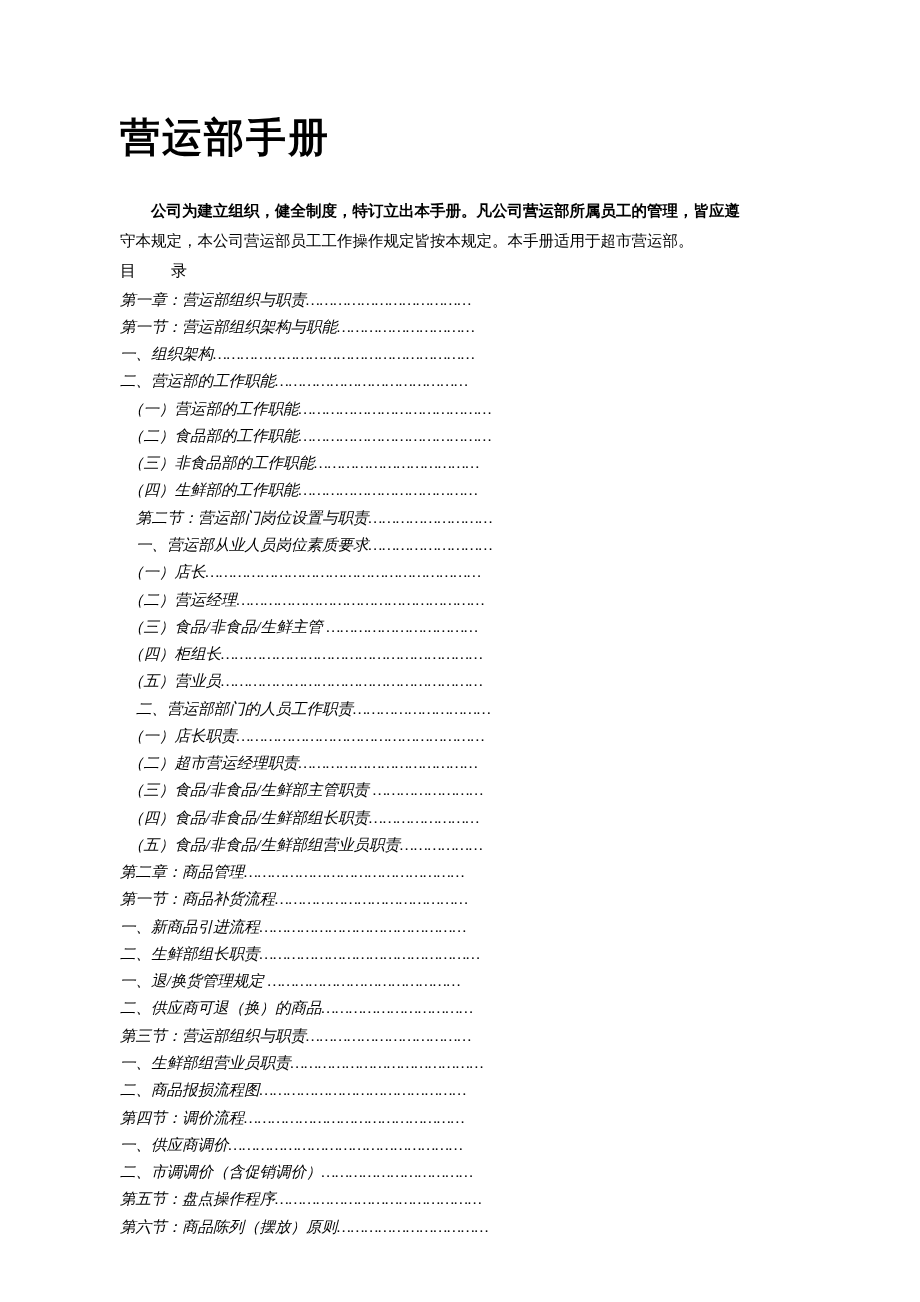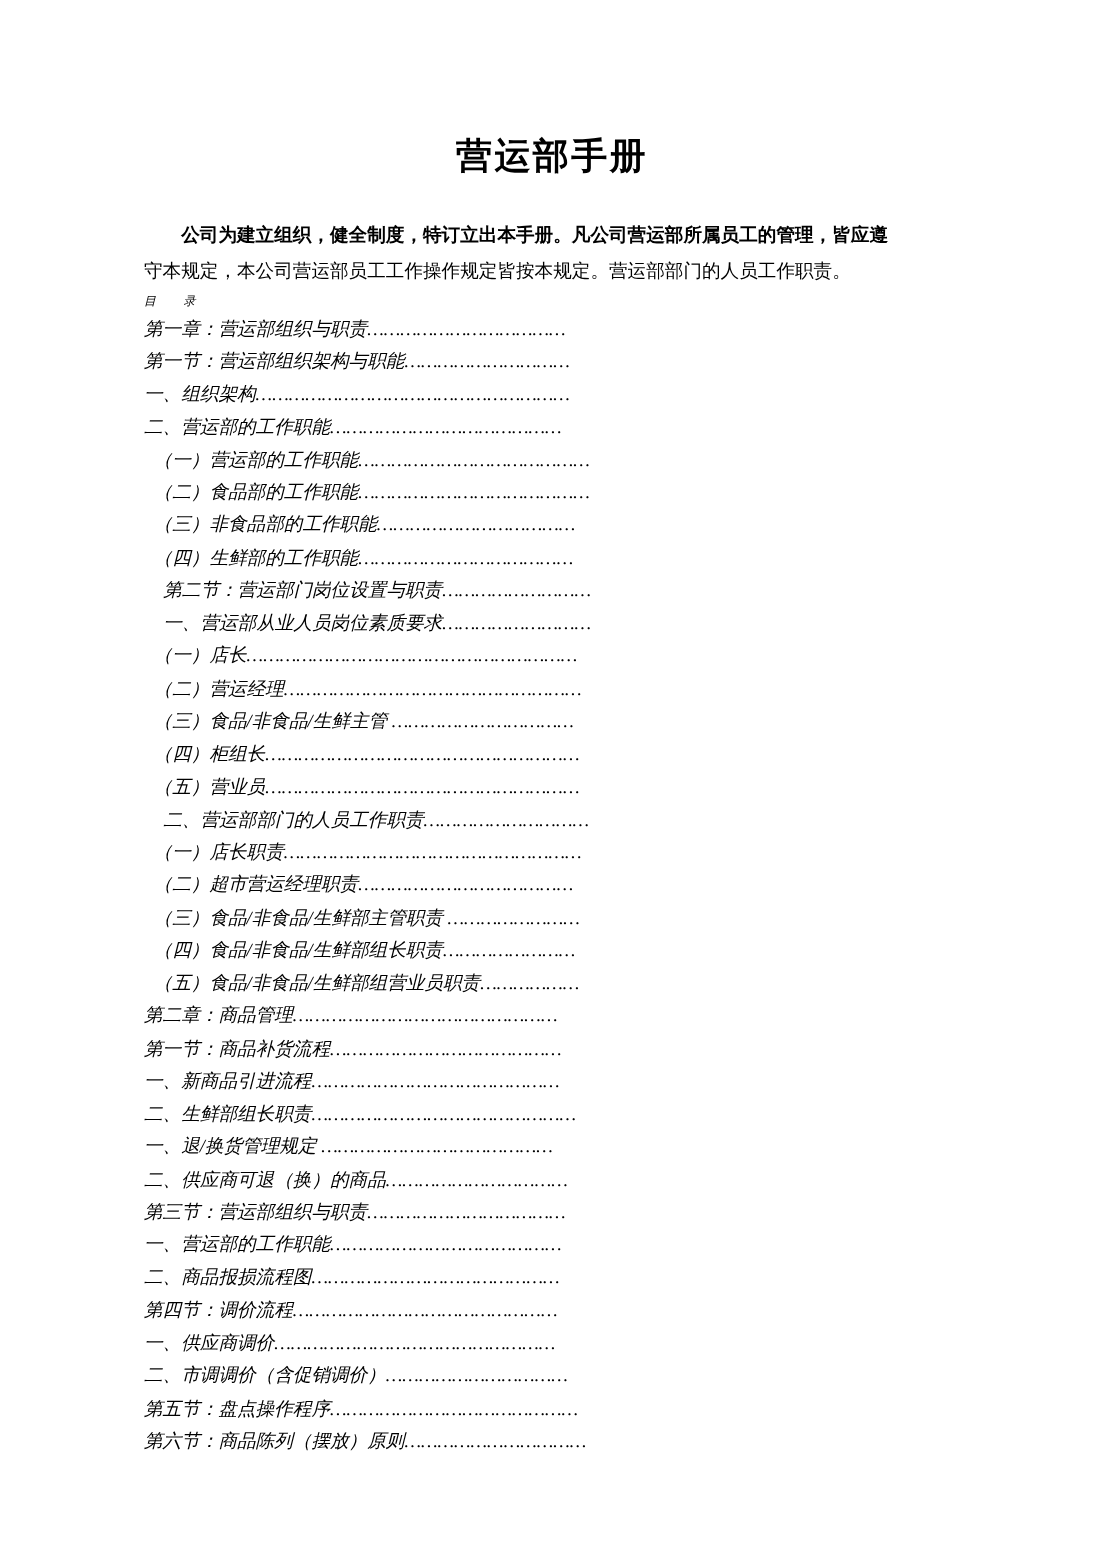"营运部手册" .title { font-size: 30px -> 40px; text-align: center -> none }
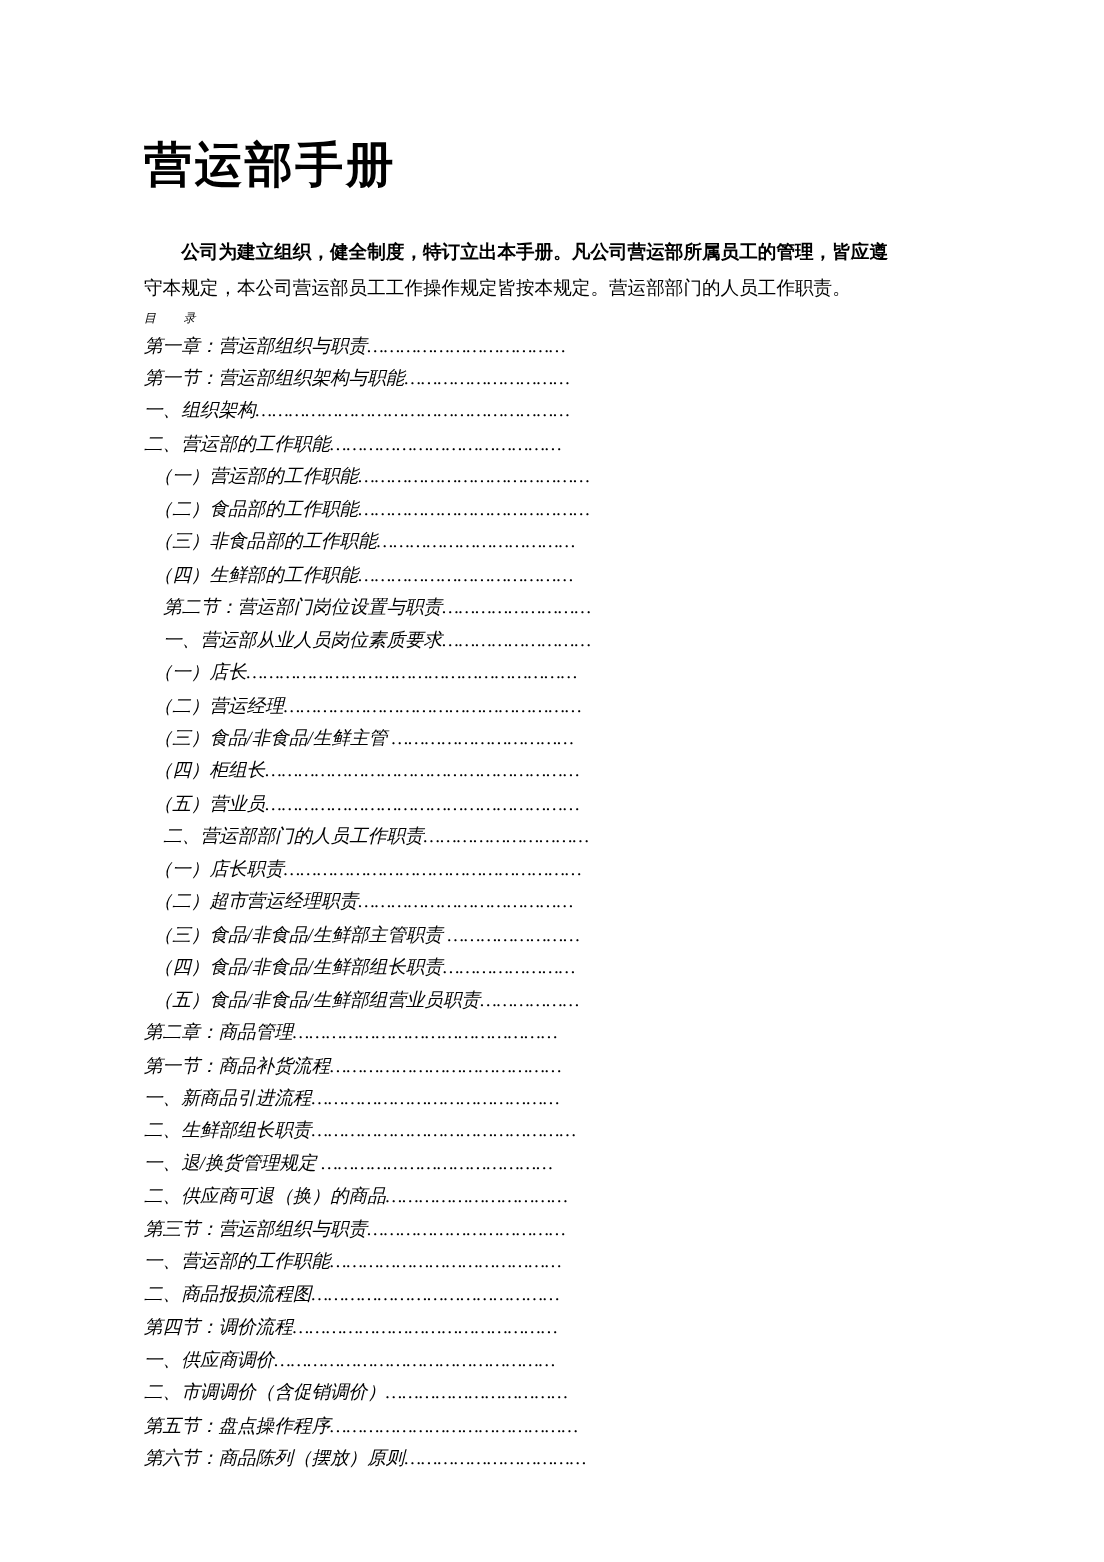"守本规定，本公司营运部员工工作操作规定皆按本规定。营运部部门的人员工作职责。" div.intro2 { text: 营运部部门的人员工作职责 -> 本手册适用于超市营运部 }
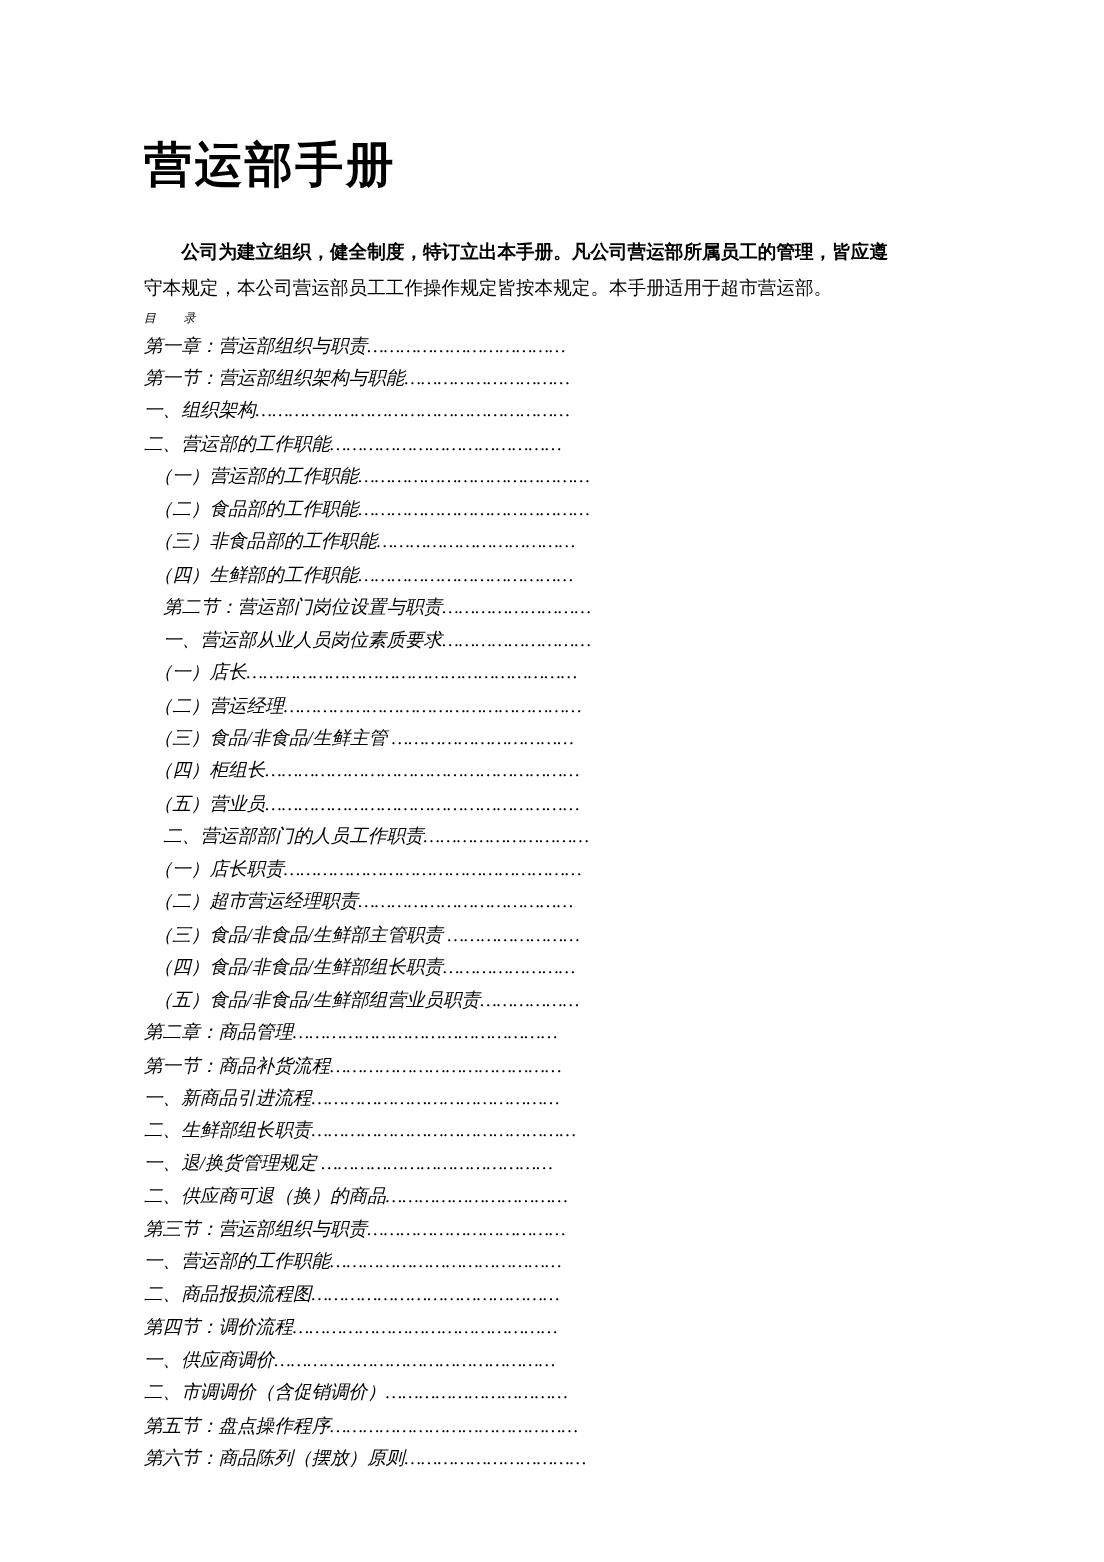"目 录" .toc-header { font-size: 10px -> 16px; font-style: italic -> none }
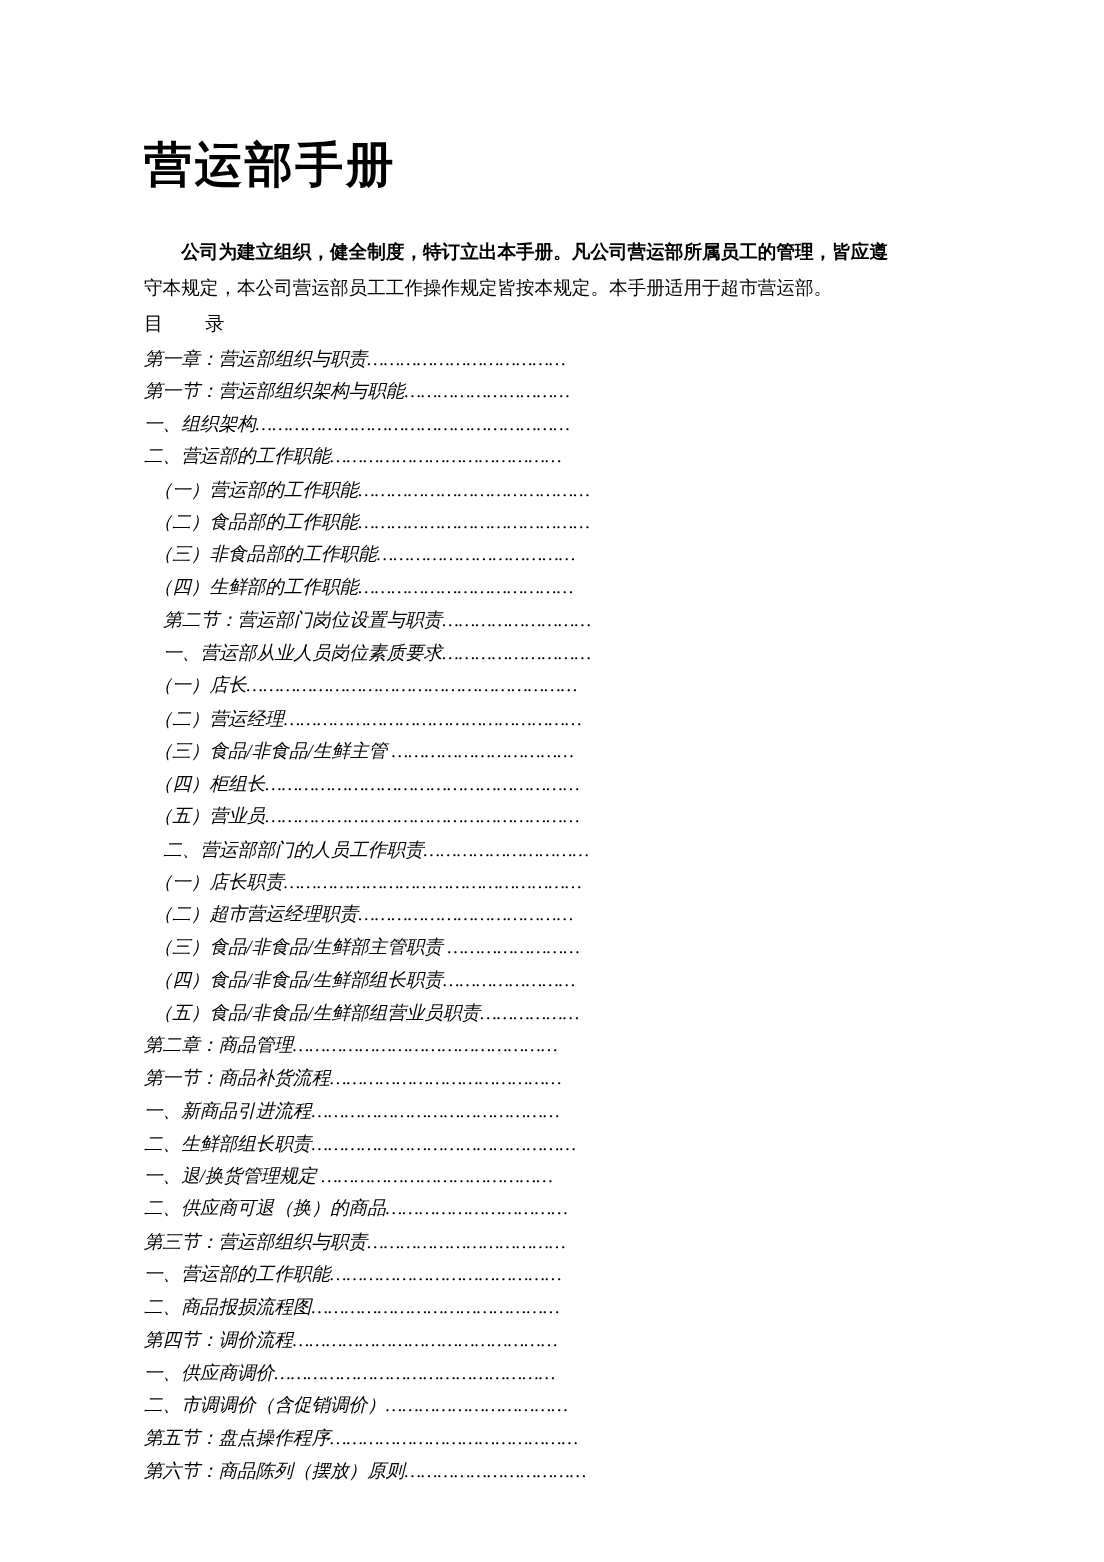"一、营运部的工作职能……………………………………" div.toc-line { text: 营运部的工作职能 -> 生鲜部组营业员职责 }
